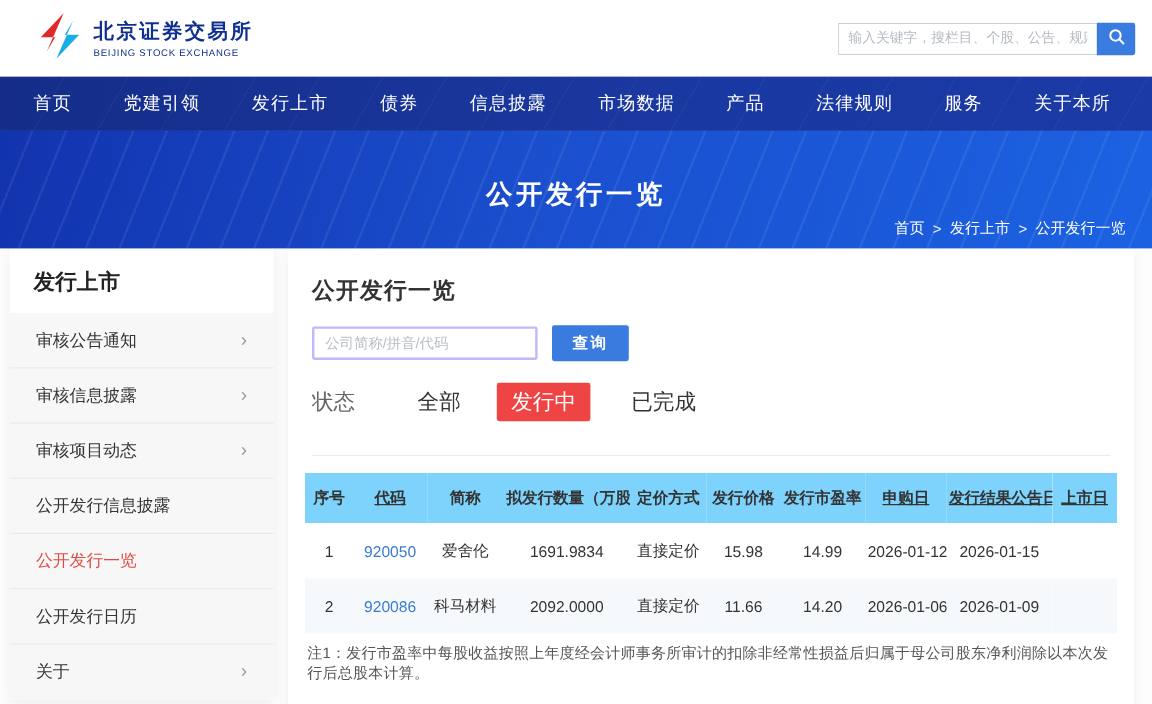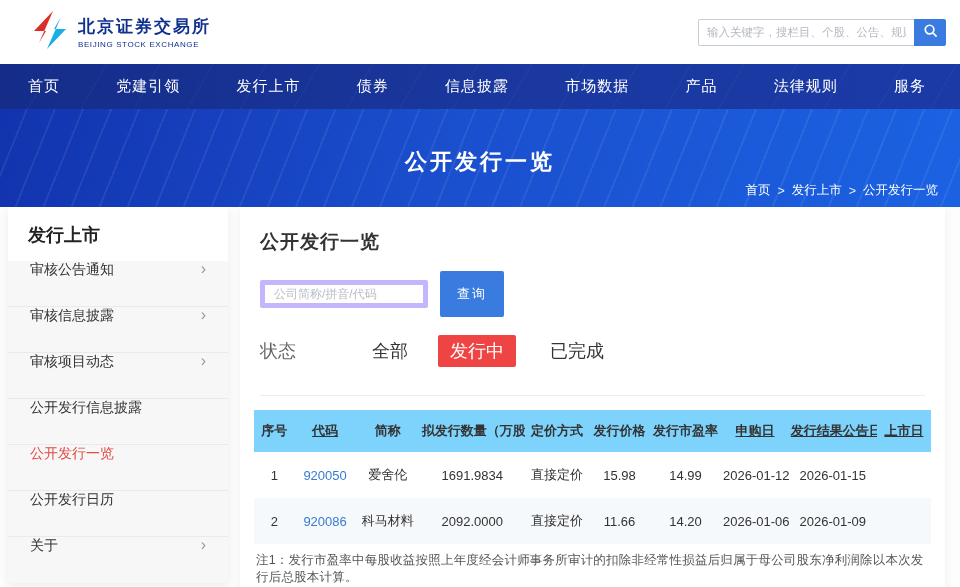"关于本所" span.nav-item { html: none -> <span>关于本所</span> }
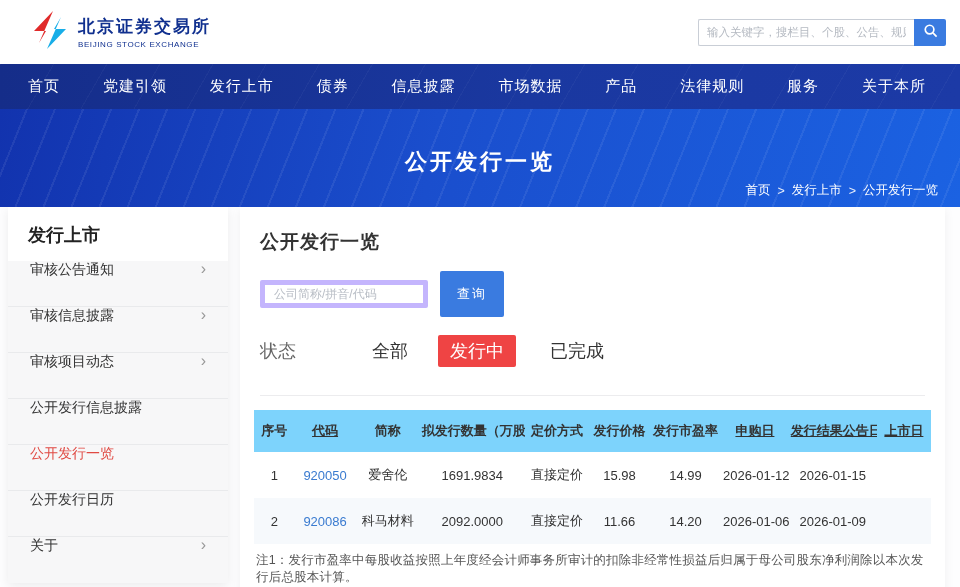"审核公告通知" .sidebar-item { align-items: none -> center }
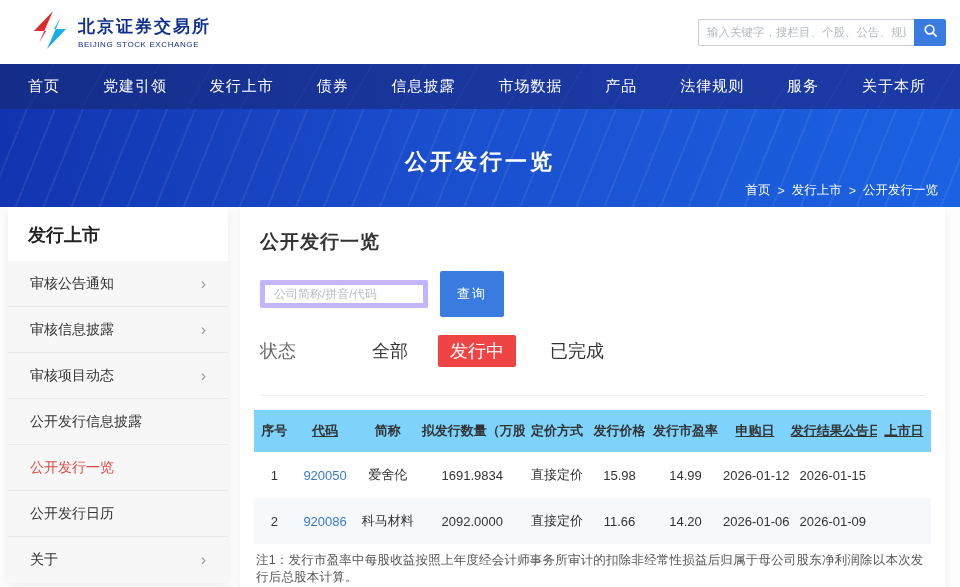"公司简称/拼音/代码" .company-input { border: 5px solid #c4b5fd -> 2px solid #c4b5fd; width: 168px -> 188px }
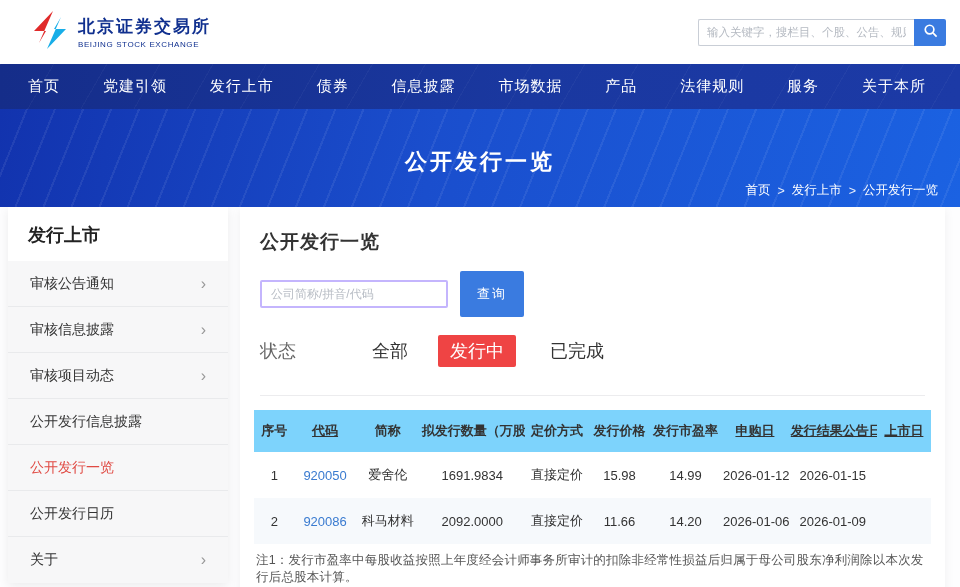"查询" .query-btn { font-weight: normal -> bold; height: 46px -> 30px }
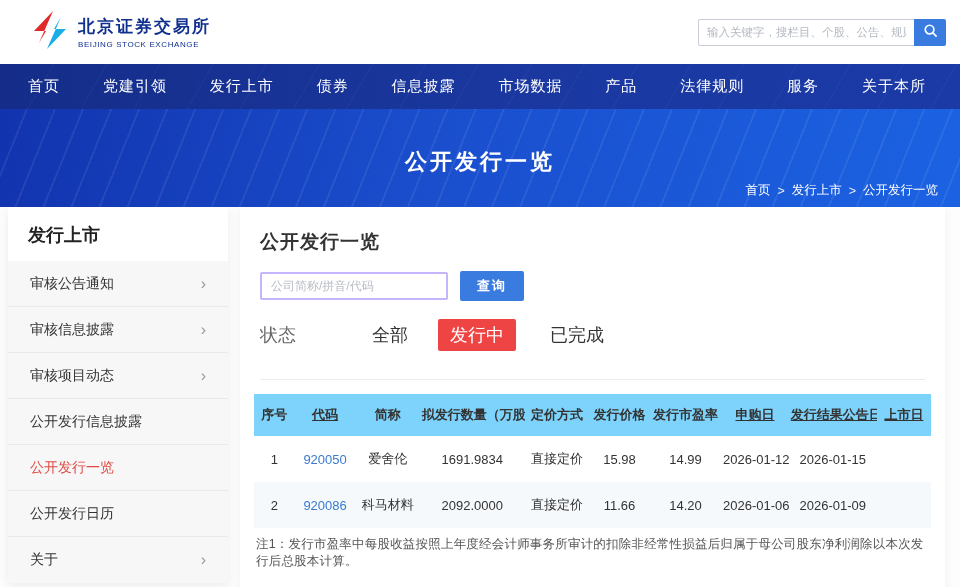"全部" .filter-opt { margin-left: 68px -> 44px }
